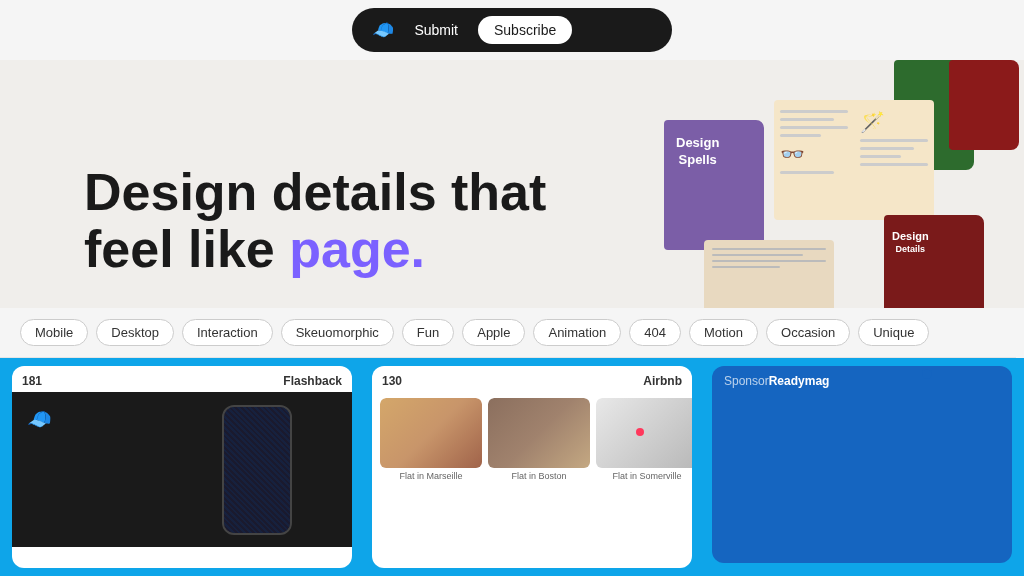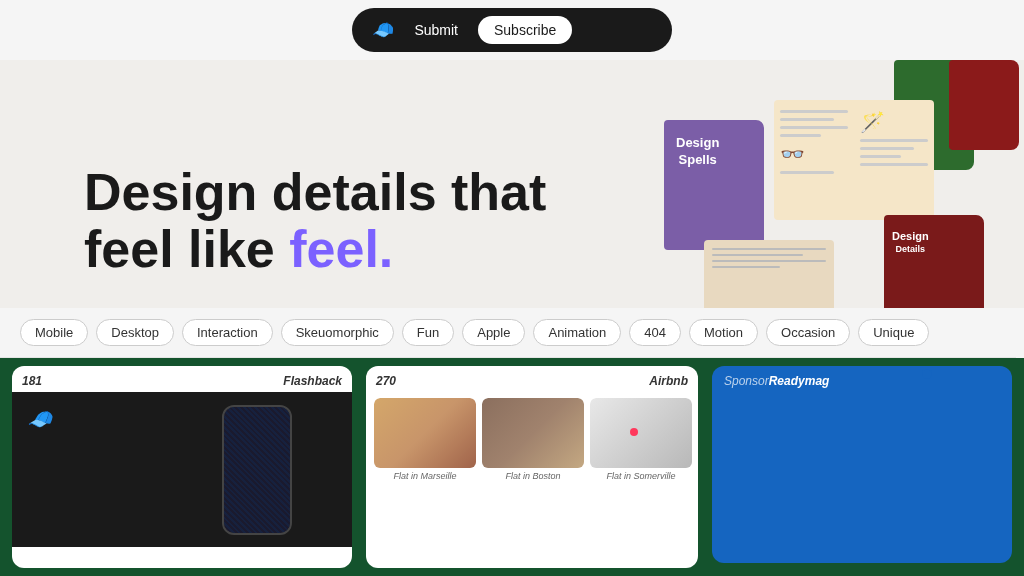"feel." span.magic { text: feel -> page }
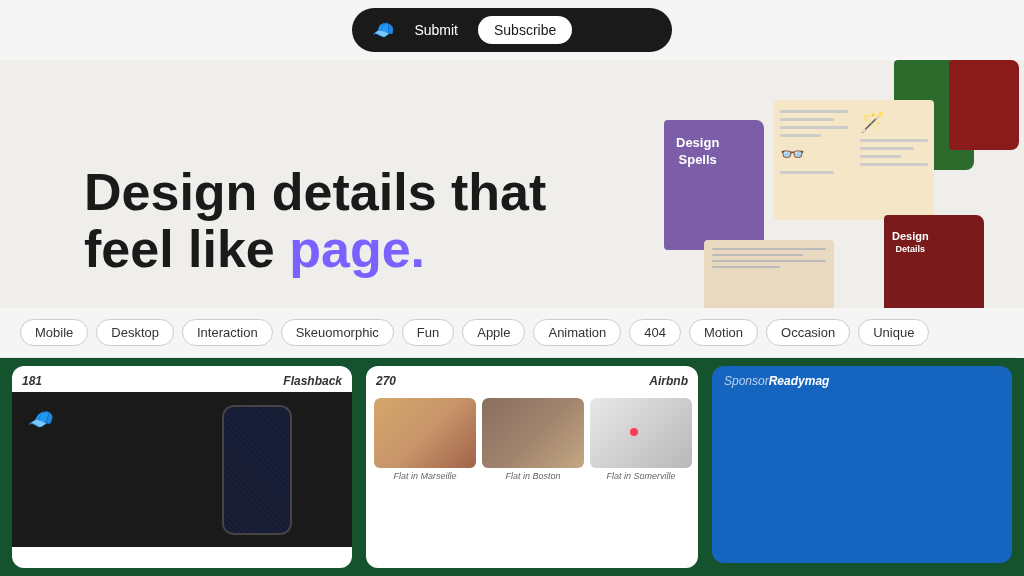"181" .content-area { background: #14532d -> #0ea5e9; font-style: italic -> none; gap: 2px -> 8px }
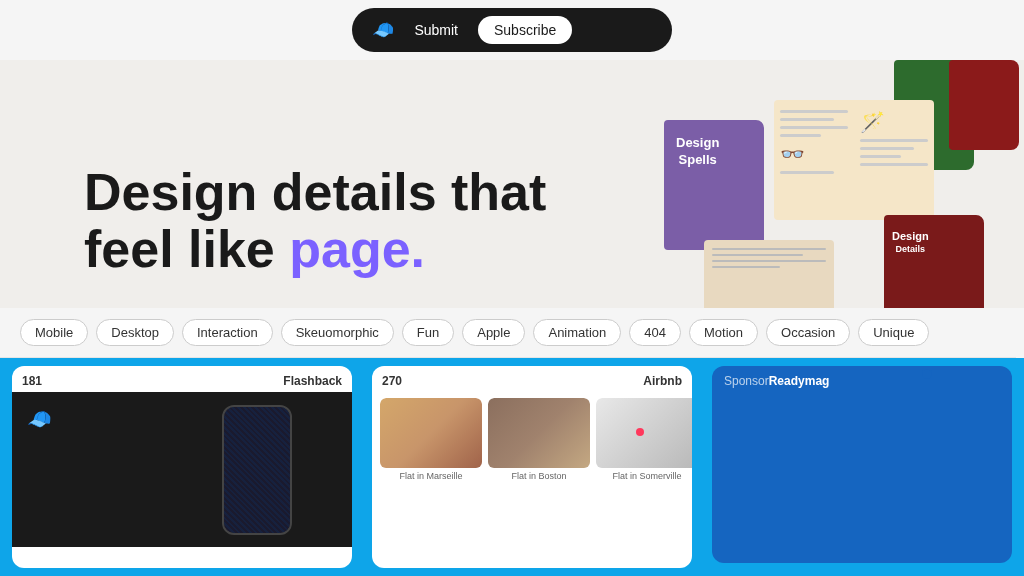"270" span.card-number { text: 270 -> 130 }
